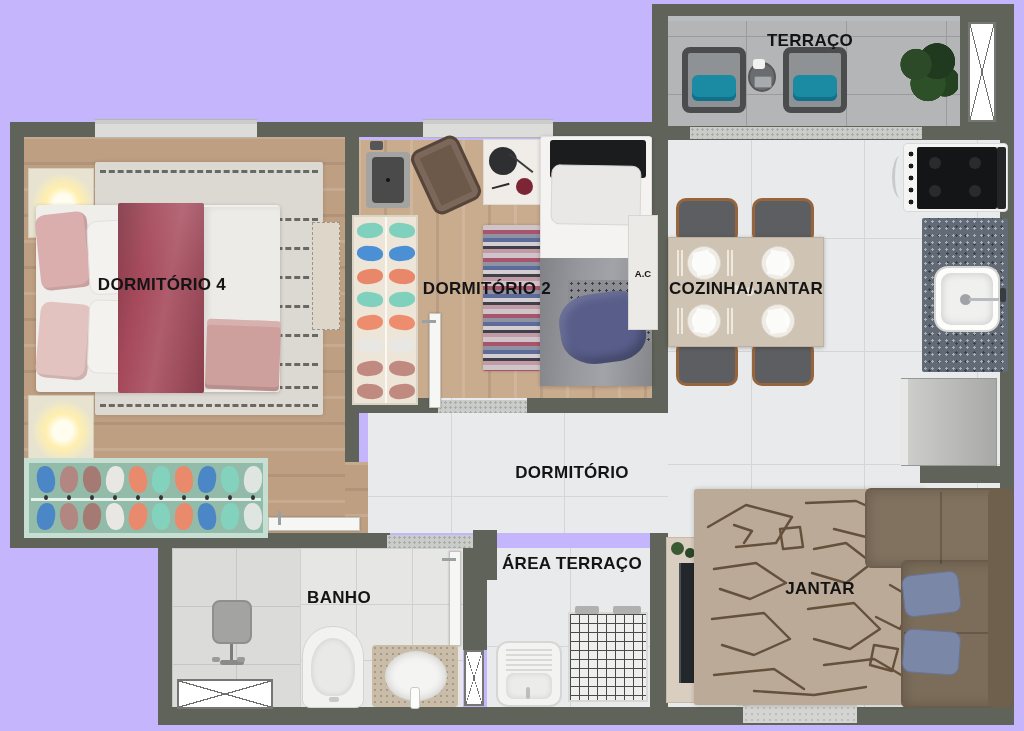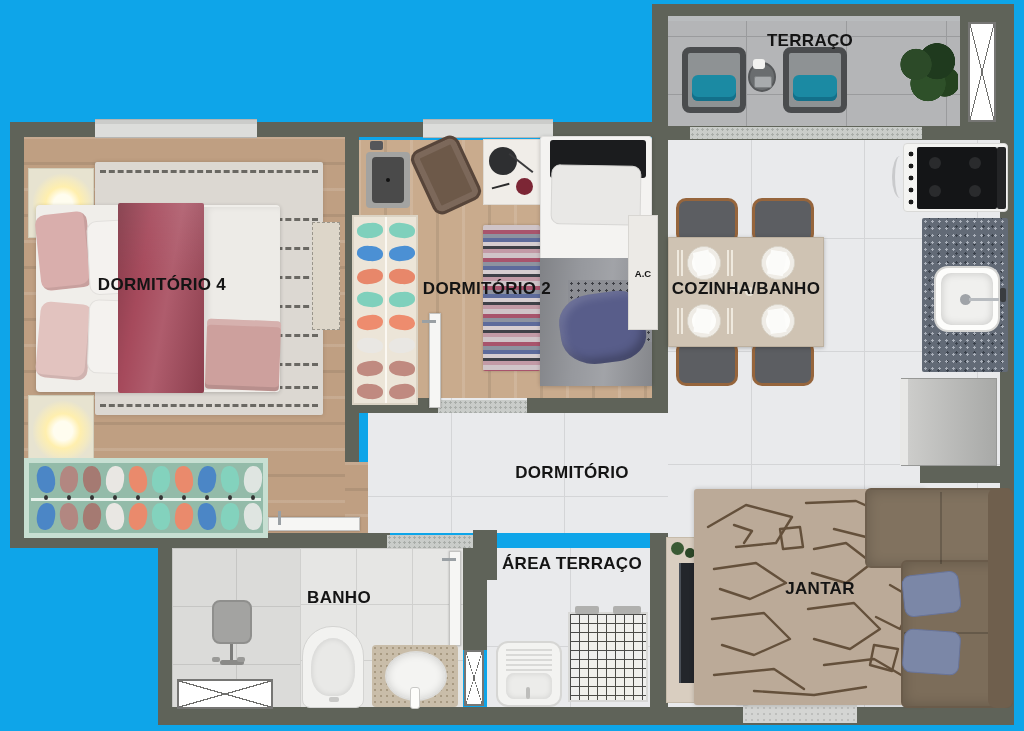"TERRAÇO" #plan { background: #0ea5e9 -> #c4b5fd }
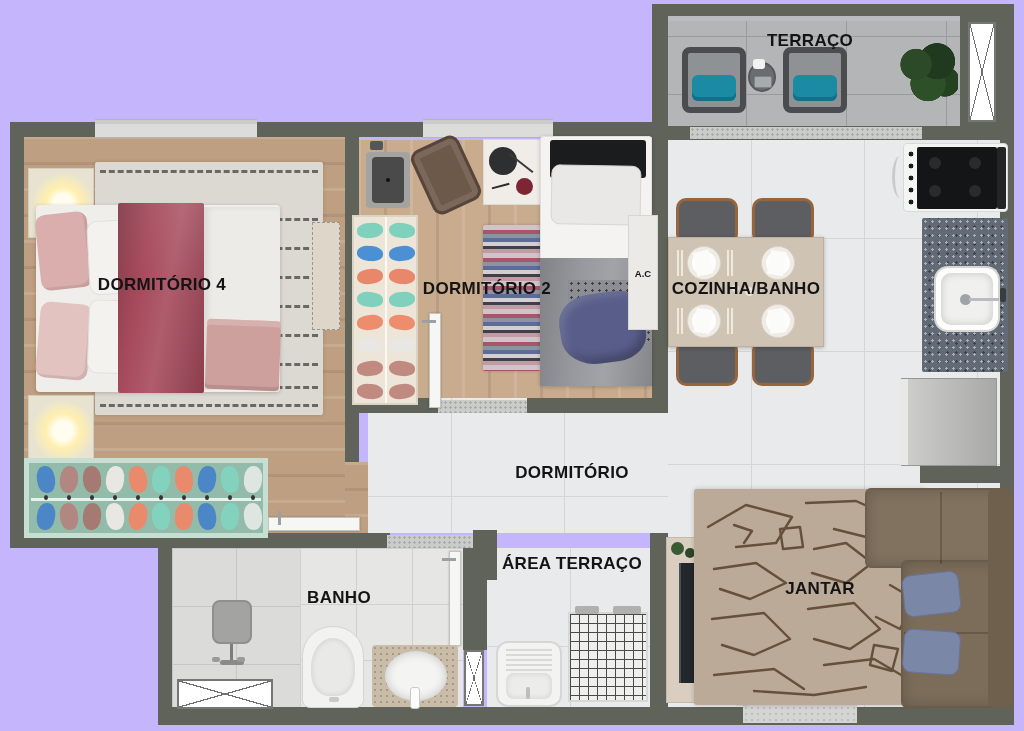"COZINHA/BANHO" div.label { text: COZINHA/BANHO -> COZINHA/JANTAR }
